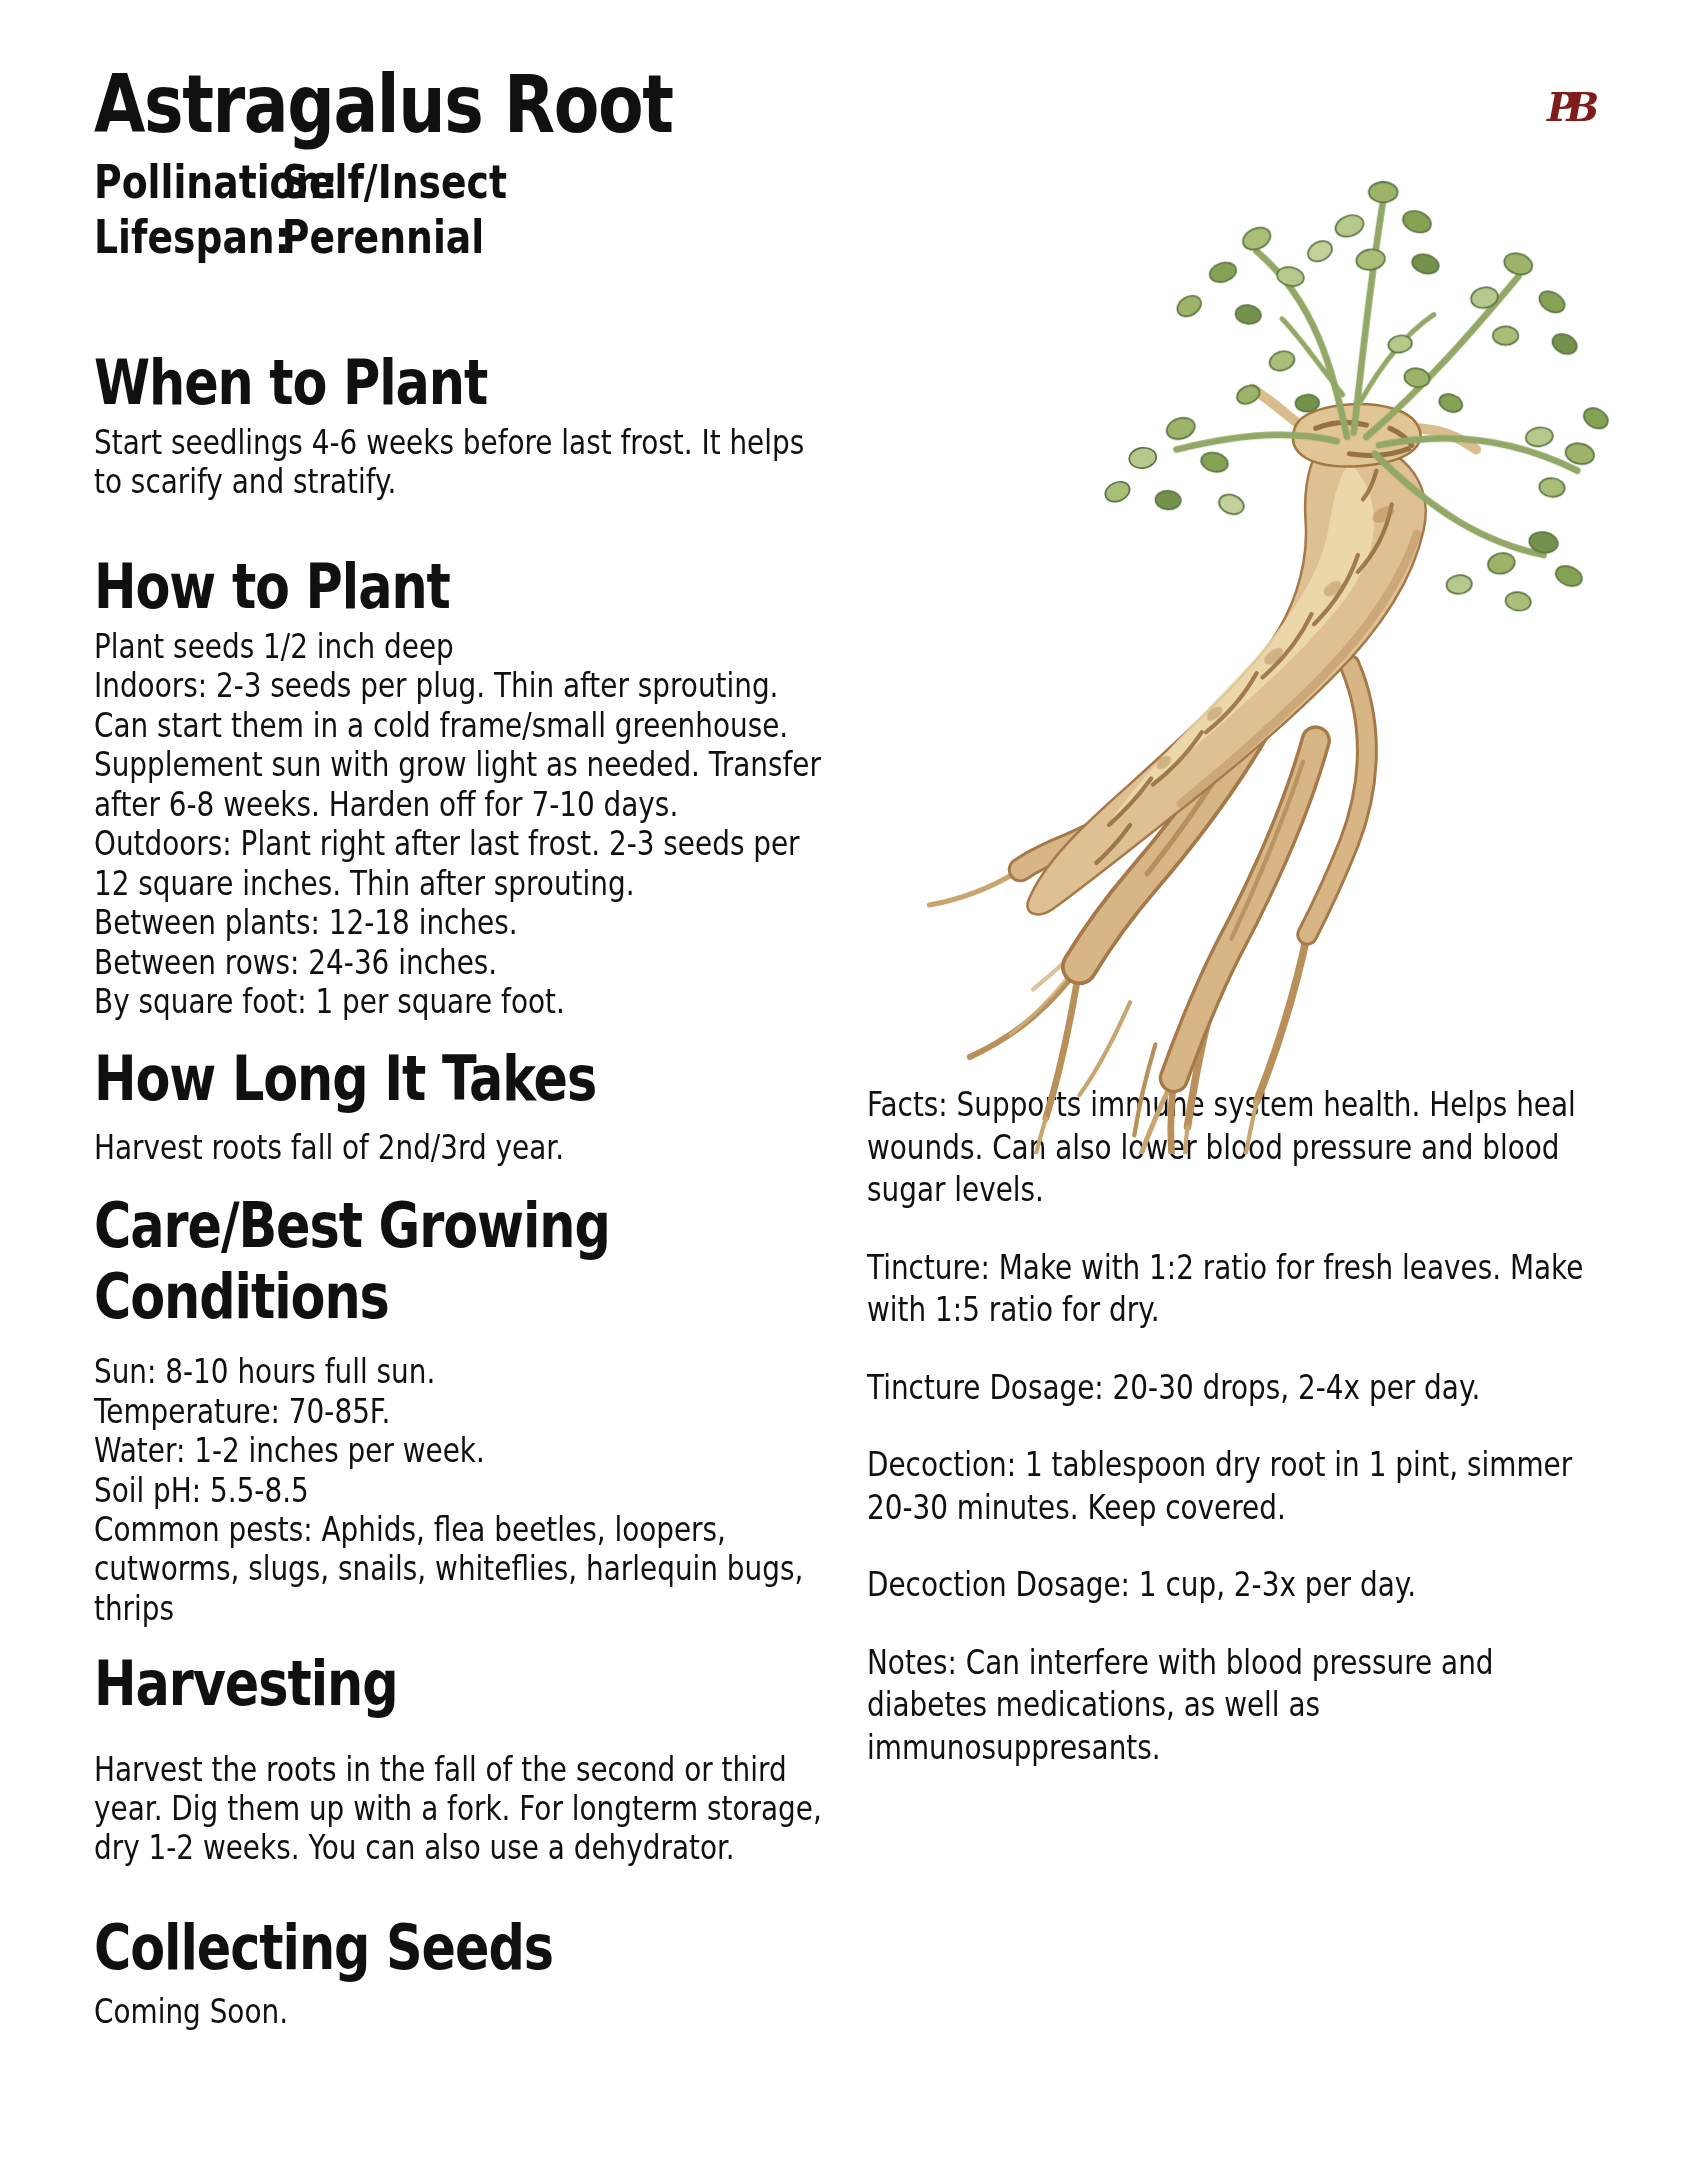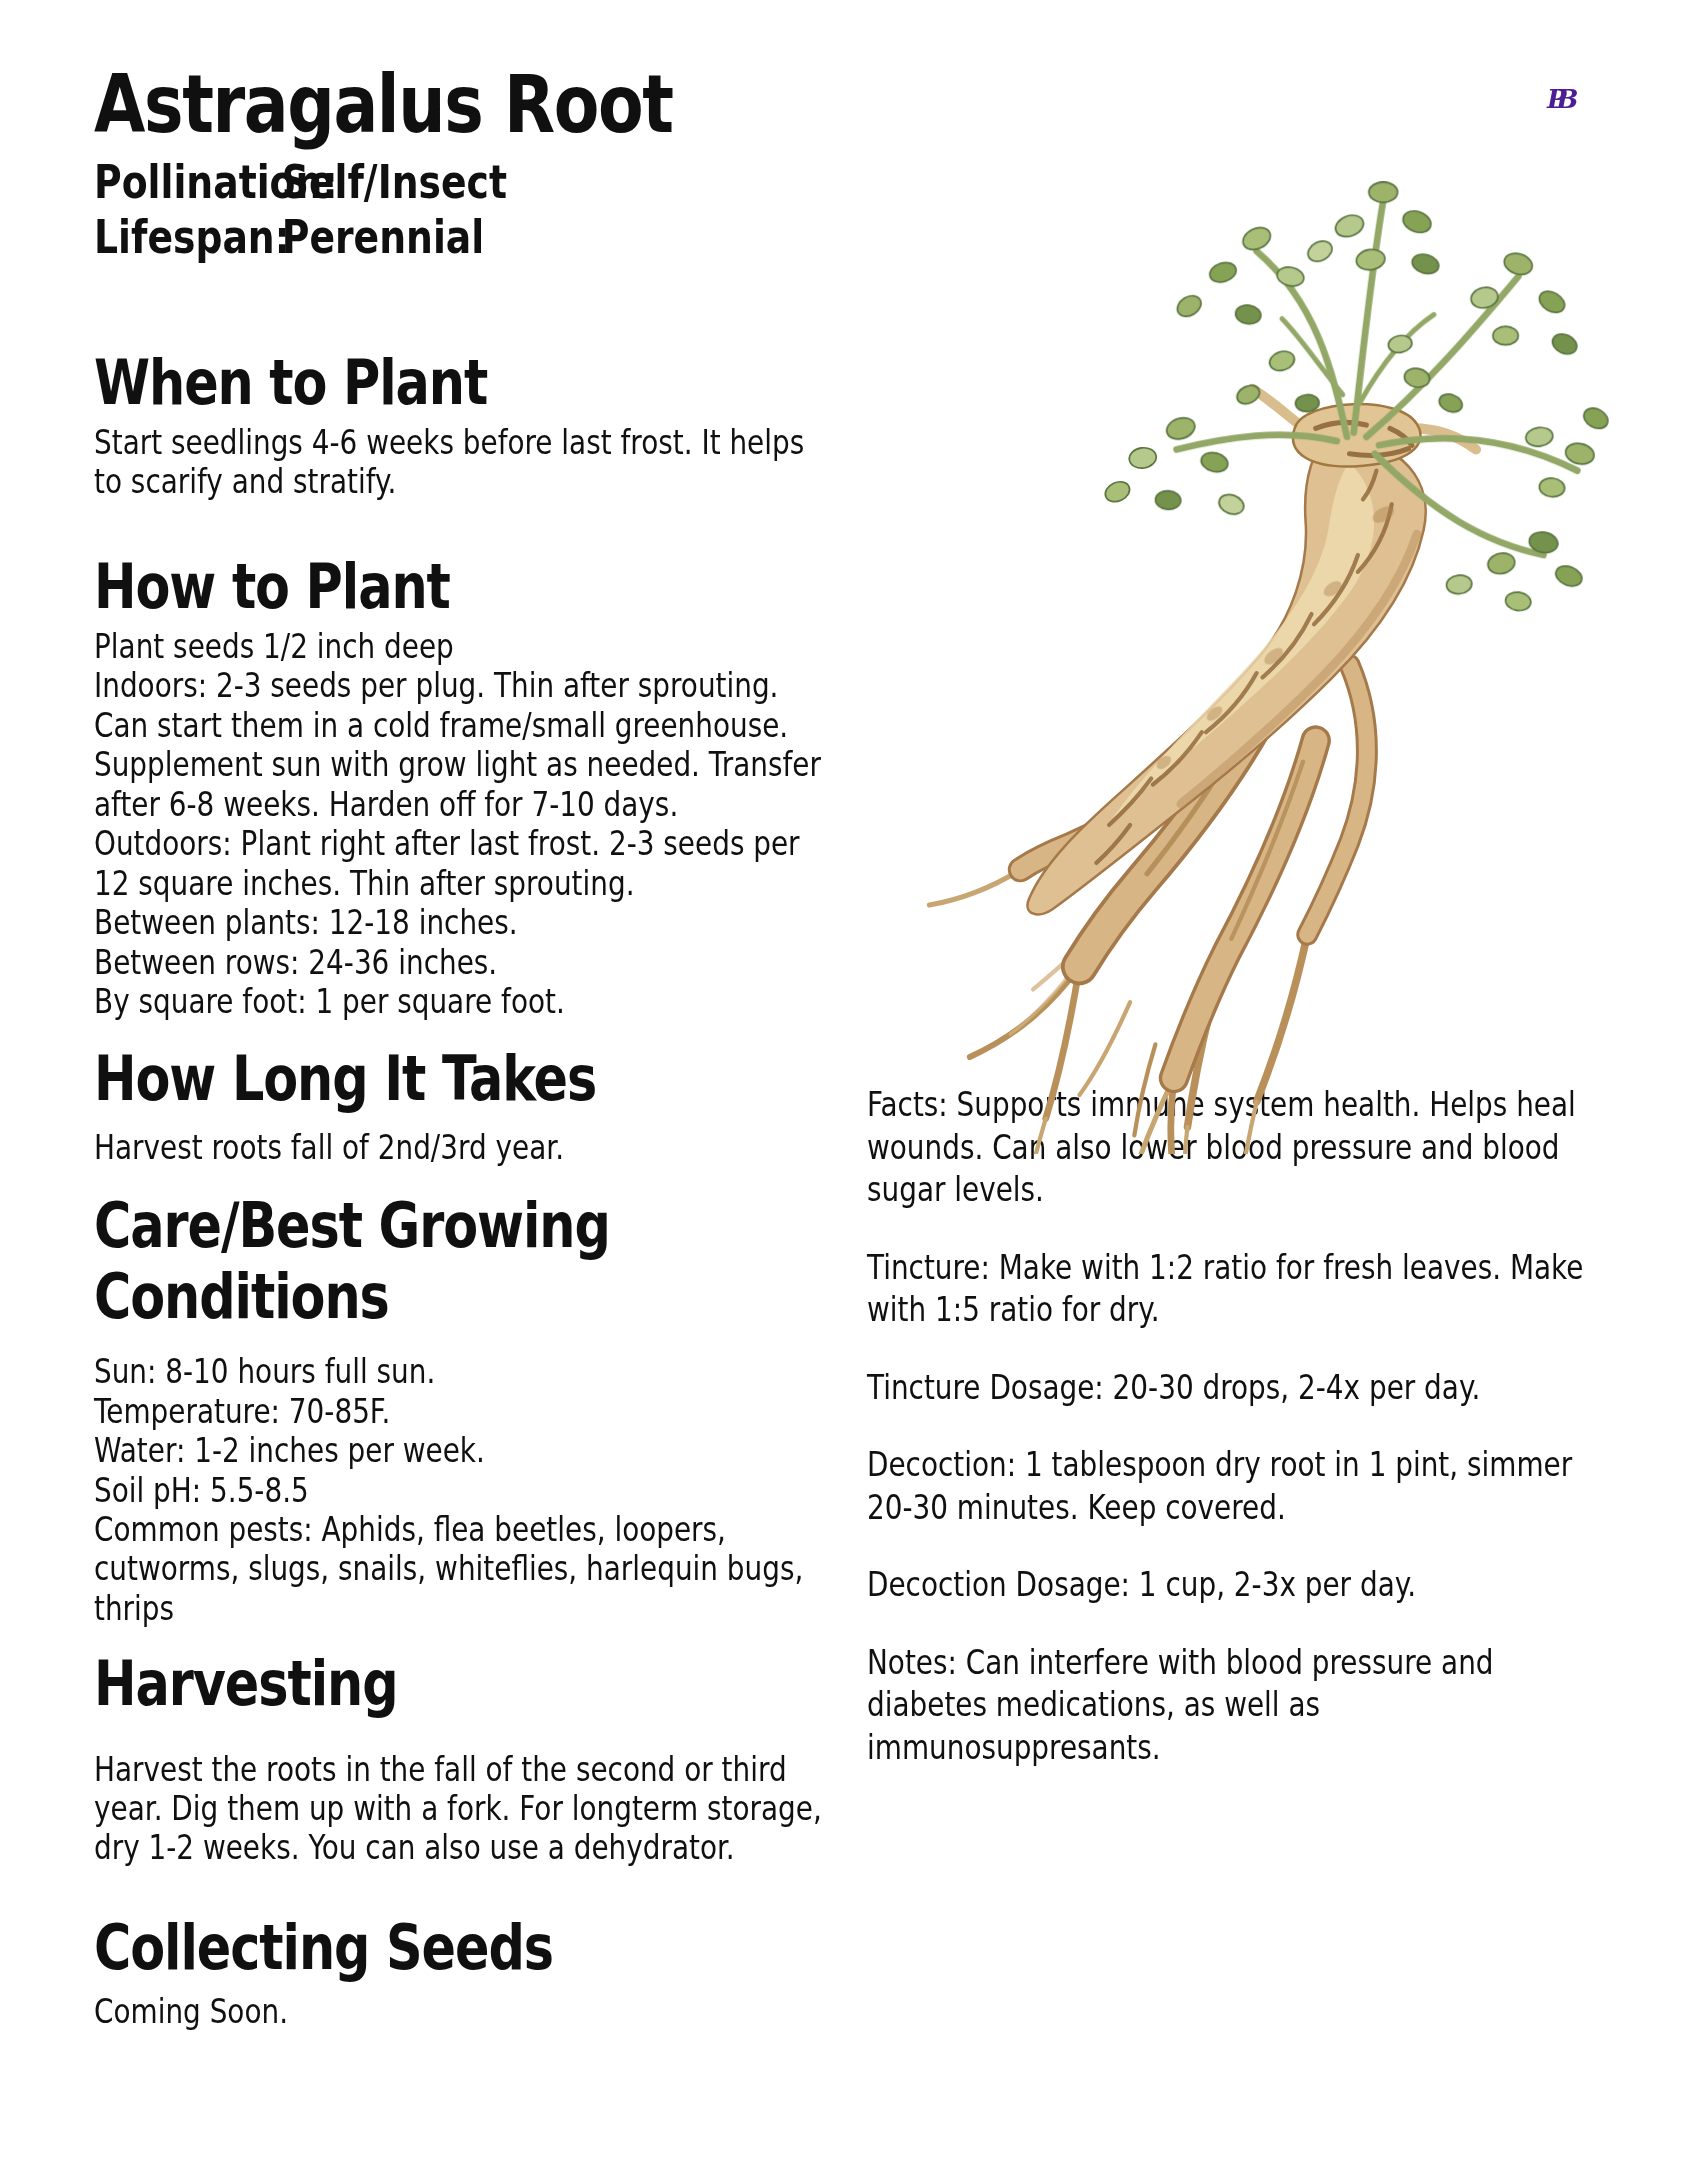"PB" .logo { color: #4c1d95 -> #7f1d1d; font-size: 26px -> 39px }
